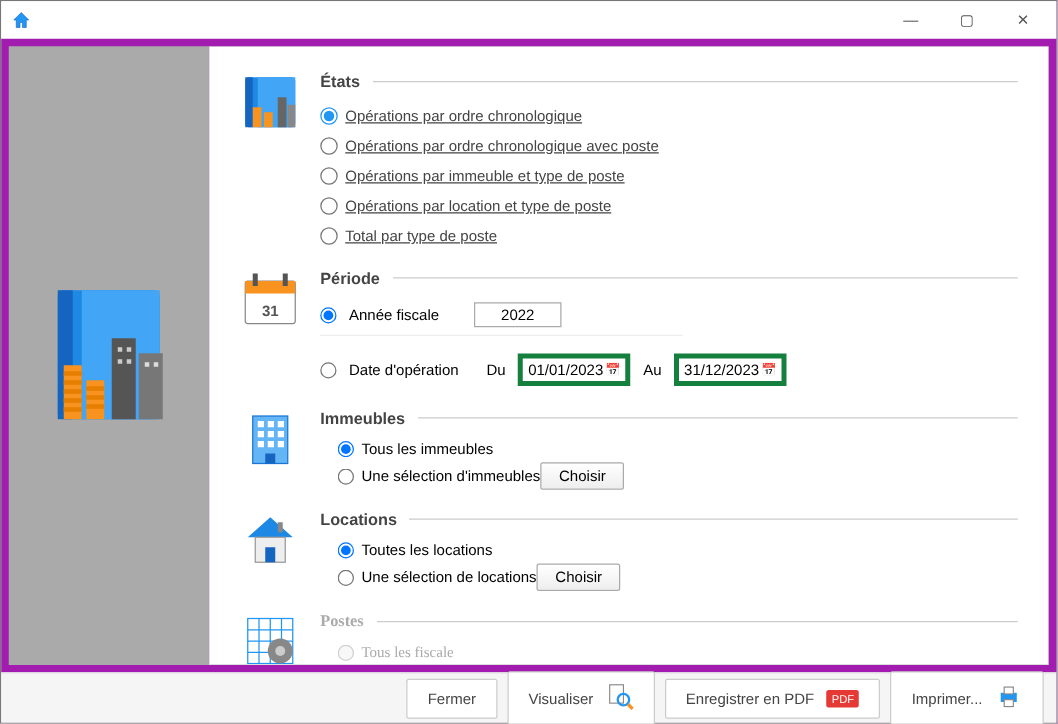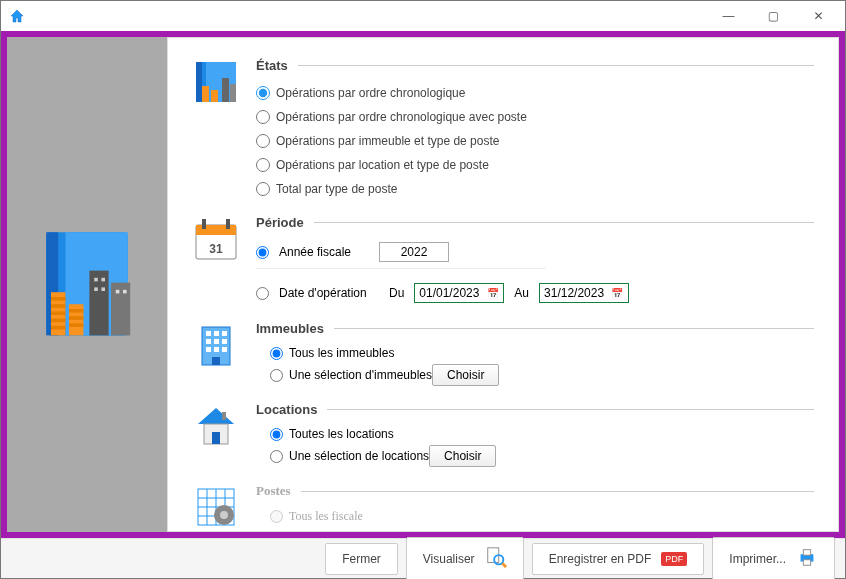"Opérations par ordre chronologique" .radio-row label { text-decoration: none -> underline }
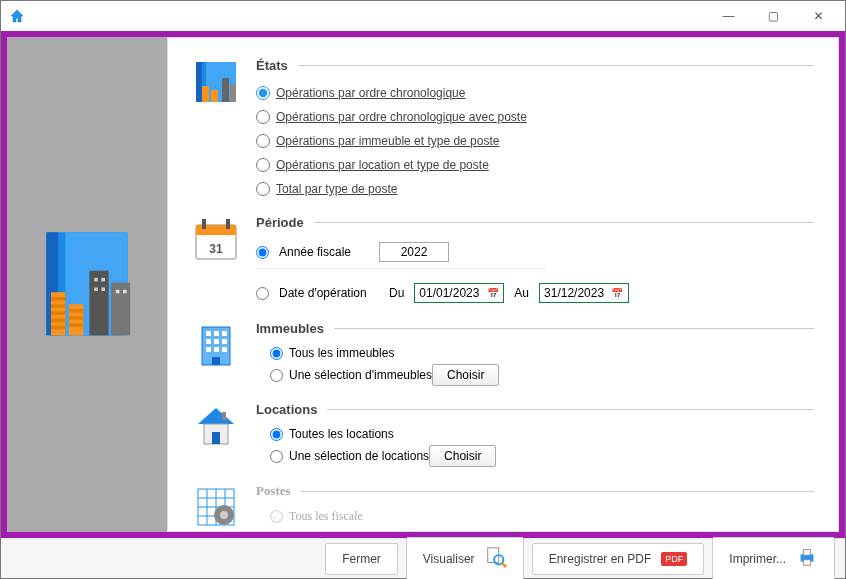"01/01/2023" .datebox { border: 1px solid #15803d -> 4px solid #15803d }
